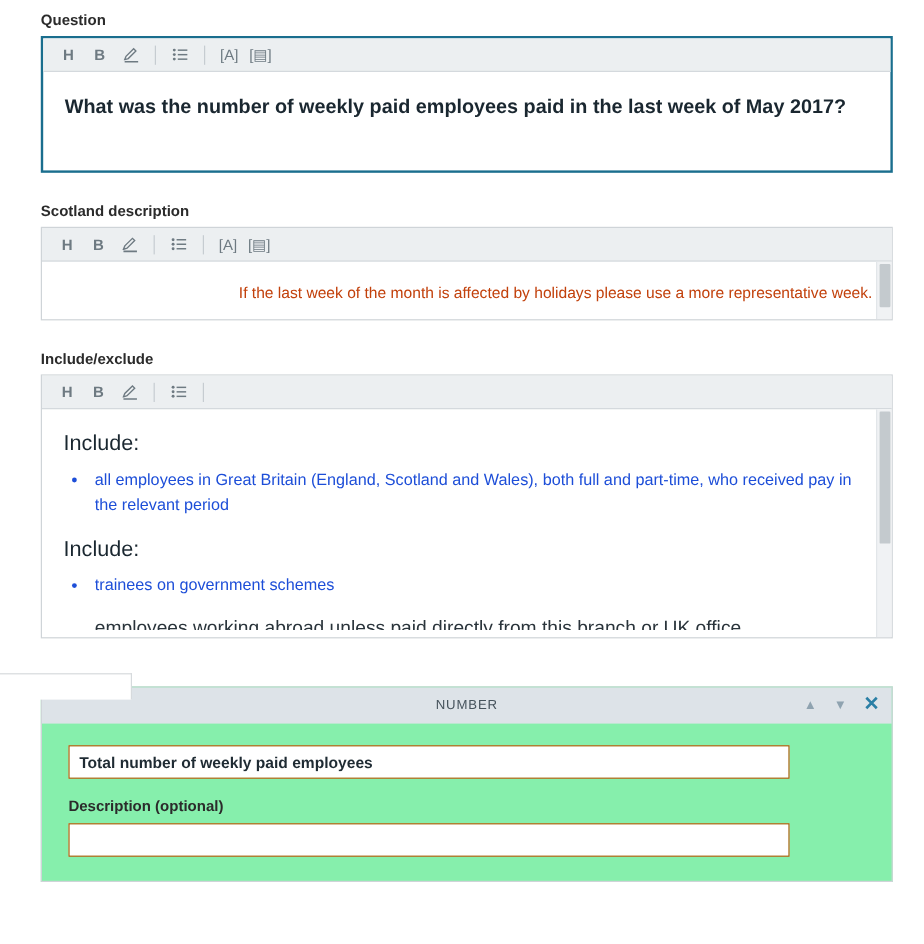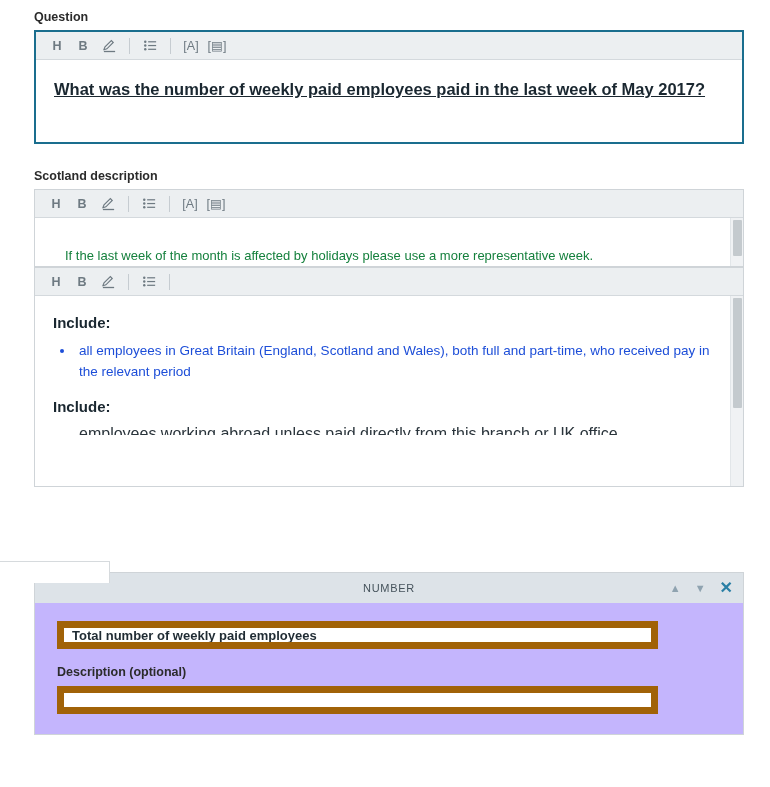"What was the number of" .q-text { text-decoration: underline -> none }
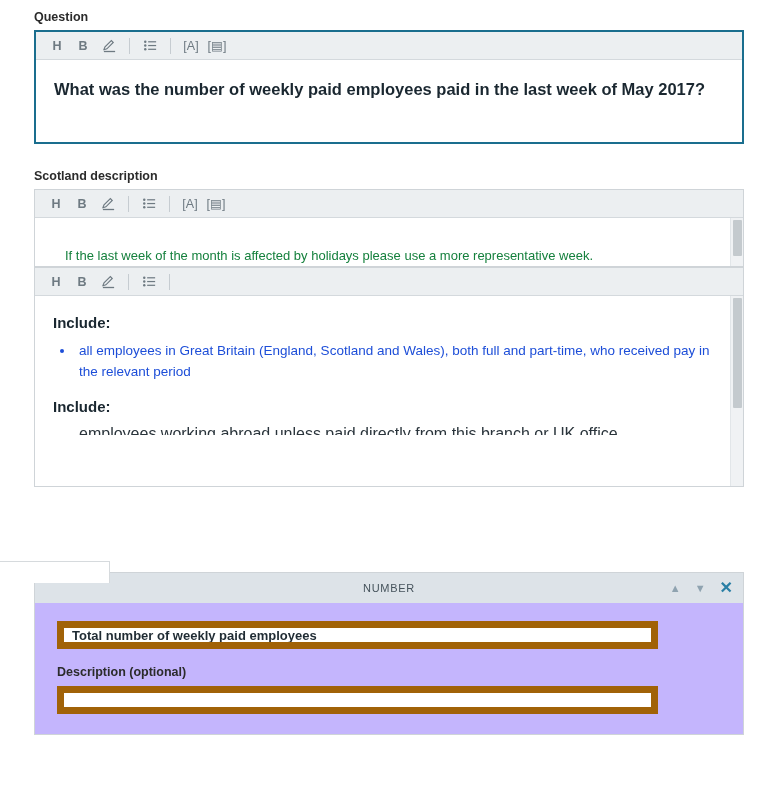"If the last week of" .desc-text { color: #15803d -> #c2410c; margin: 12px -> 0; text-align: none -> right }
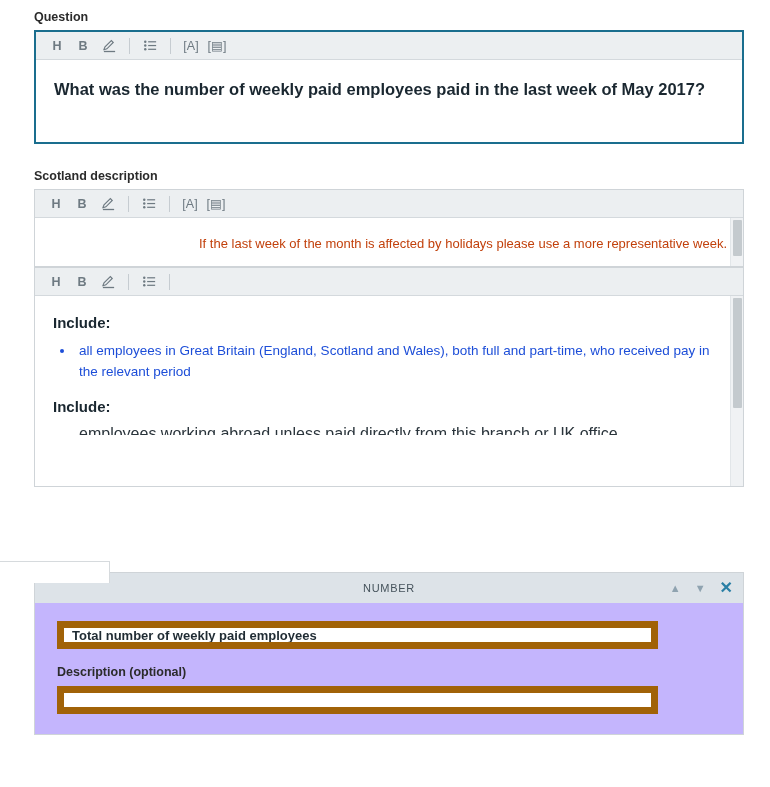"Include/exclude" div { html: none -> <div> <div>Include/exclude</div> </div> }
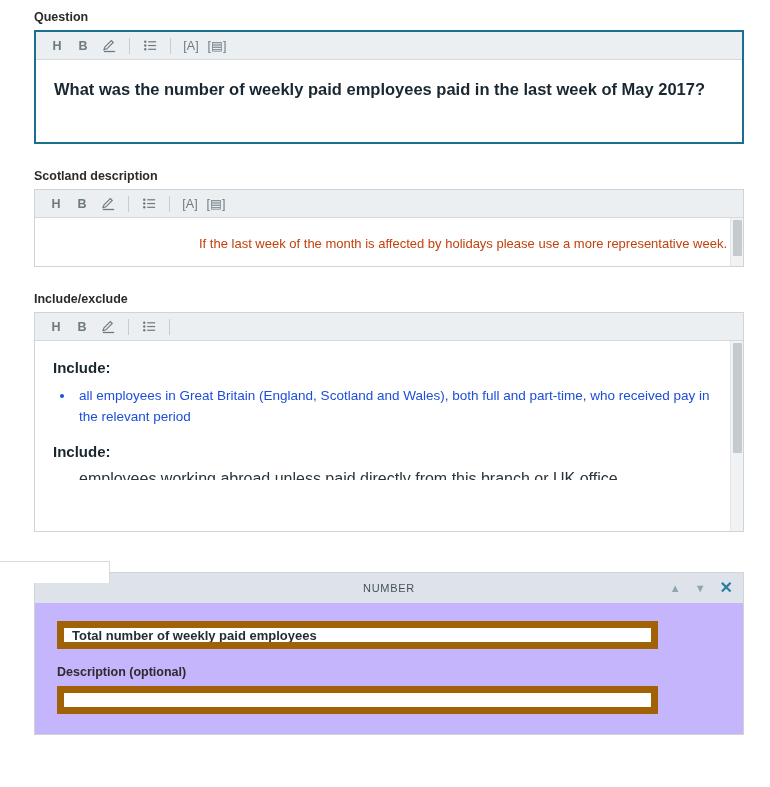"Include:" .ie-body h4 { font-size: 15px -> 18px; font-weight: bold -> normal }
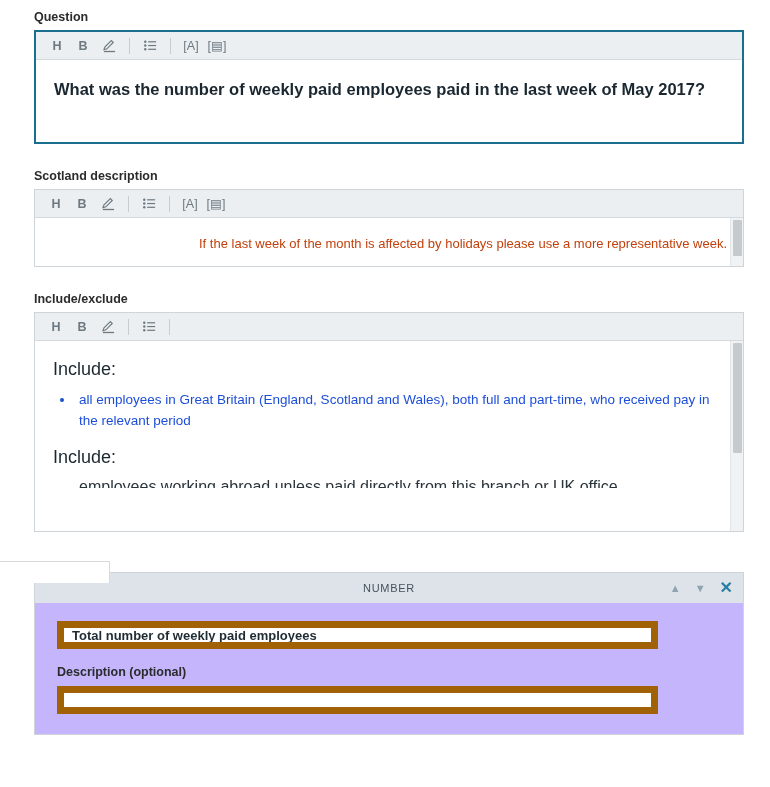"trainees on government schemes" ul { html: none -> <ul> <li>trainees on government schemes</li> </ul> }
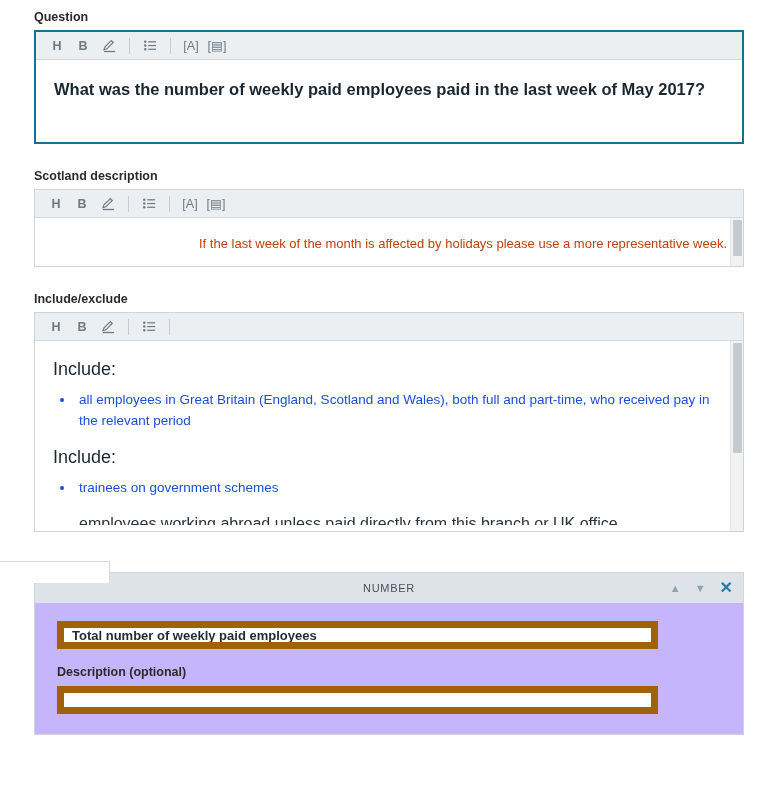"NUMBER" .card { background: #c4b5fd -> #86efac }
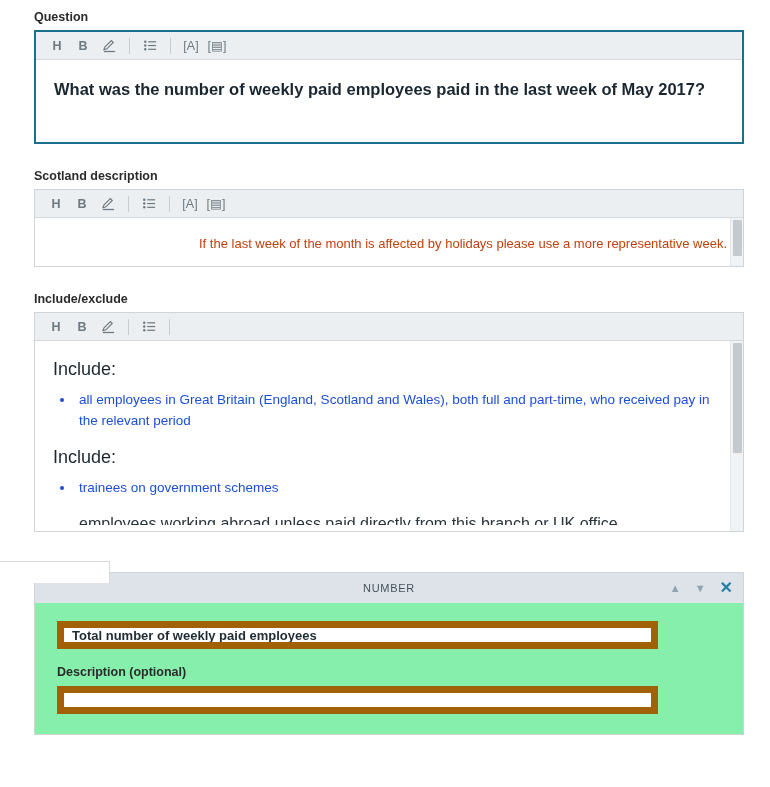"Total number of weekly paid" .text-input { border: 7px solid #a16207 -> 1px solid #a16207 }
